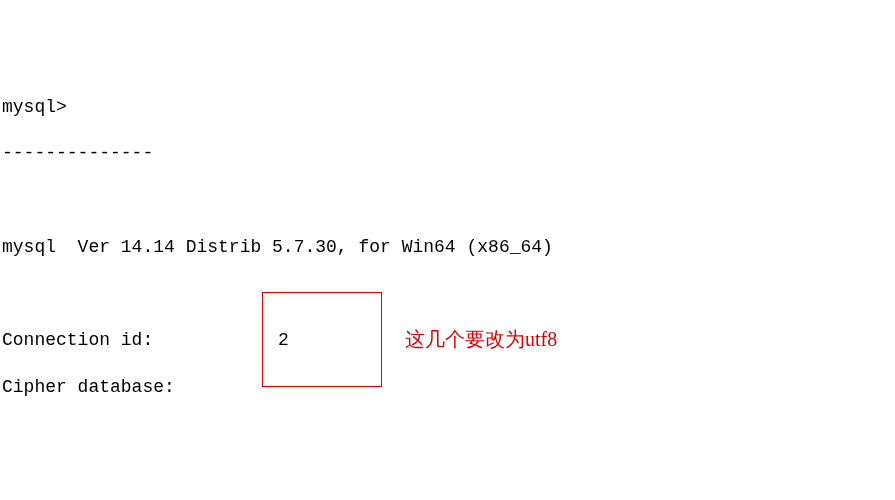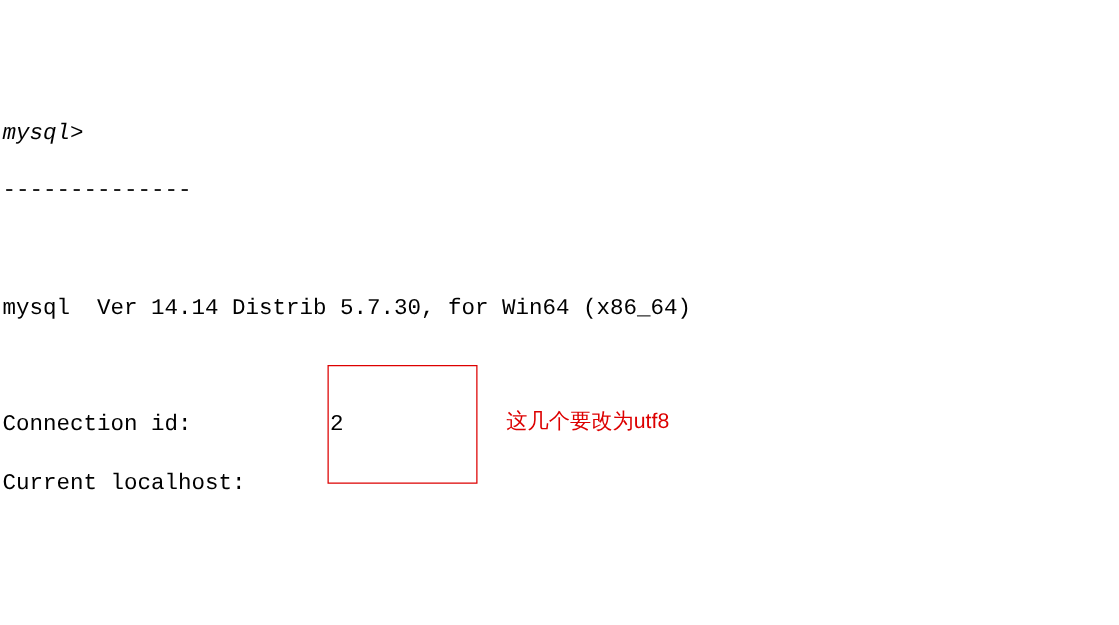"mysql>" .prompt-line { font-style: italic -> none }
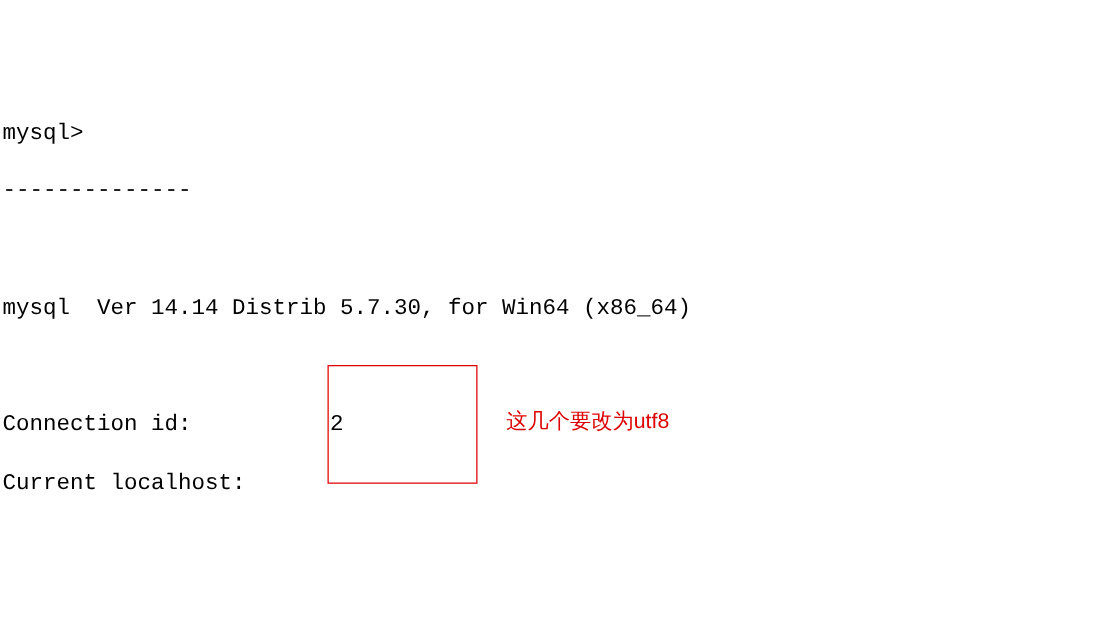"Connection id:" .kv-row { gap: none -> 14px }
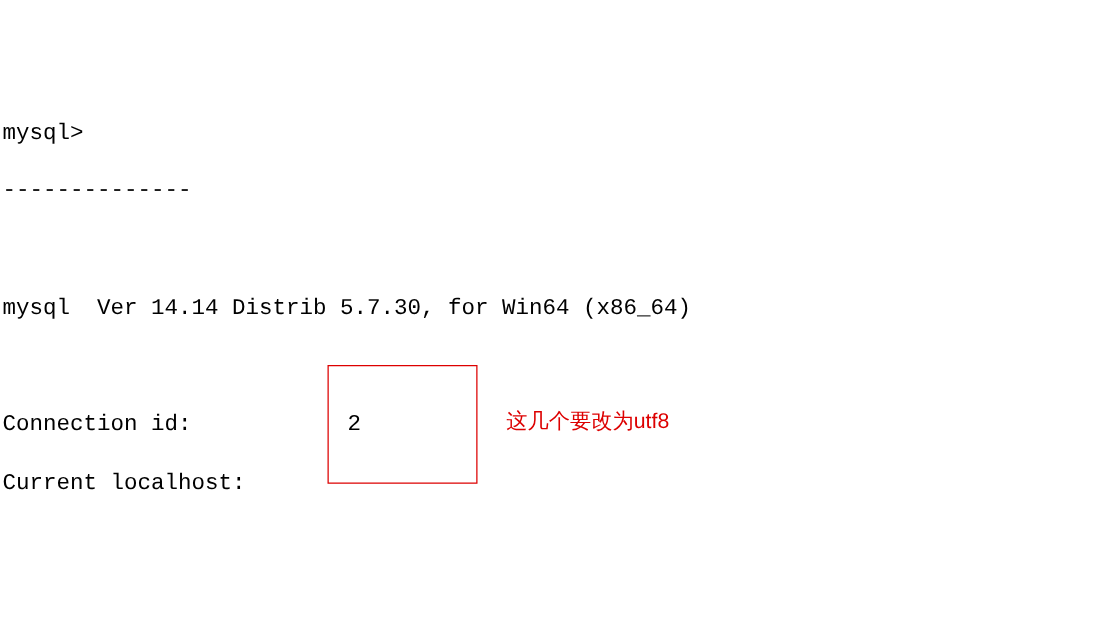"这几个要改为utf8" .annotation { font-family: Liberation Sans, sans-serif -> Liberation Serif, serif; font-size: 17px -> 20px }
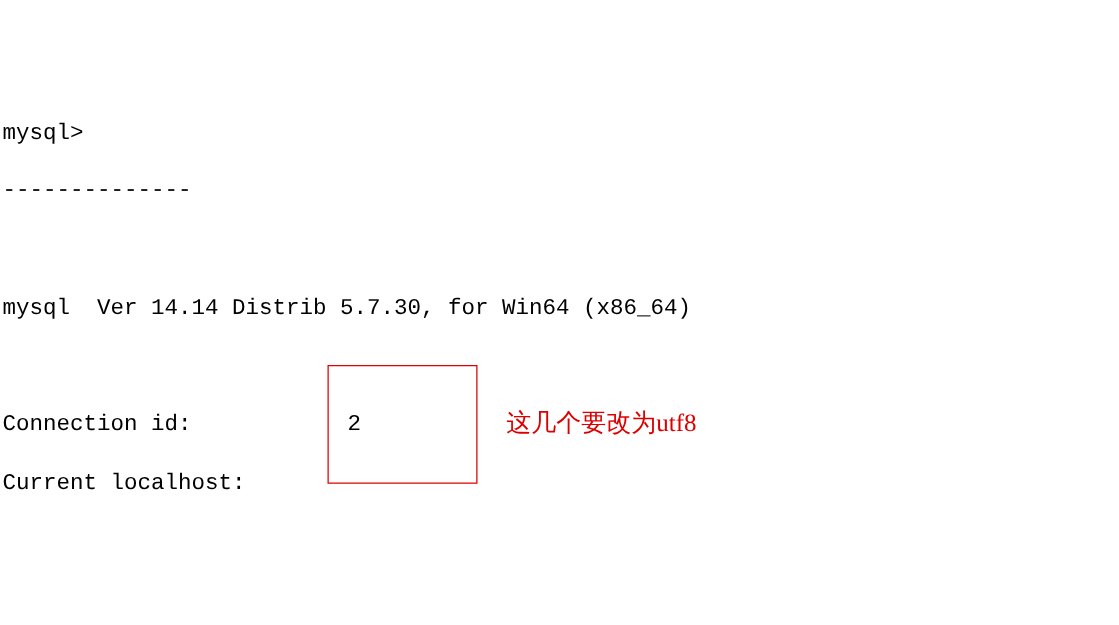"Current localhost:" span.kv-label { text: Current localhost -> Cipher database }
